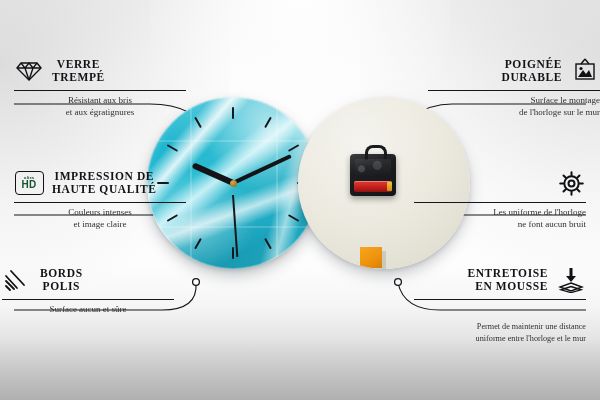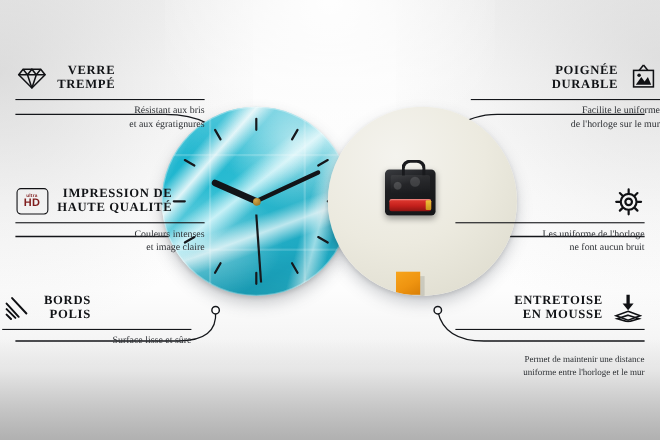"VERRE" .feat.left { text-align: right -> center }
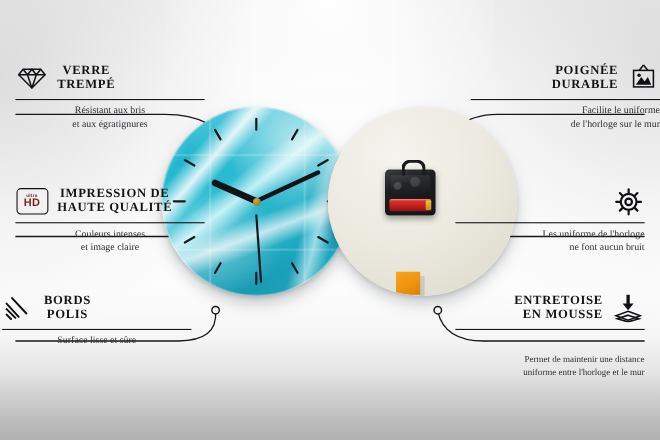"Facilite le uniforme" span { text: Facilite le uniforme -> Surface le montage }
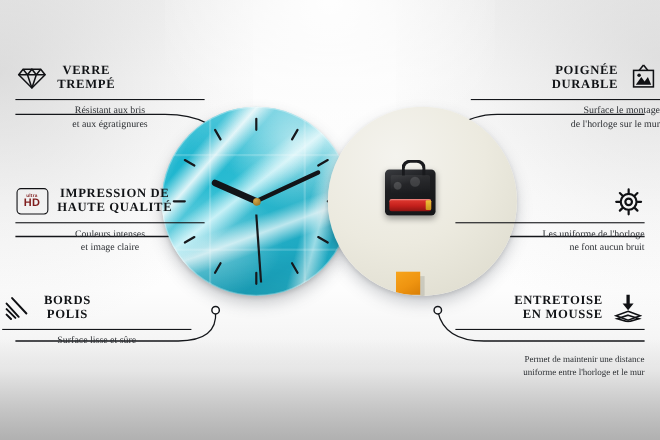"HD" .feat .icon { color: #7f1d1d -> #14532d }
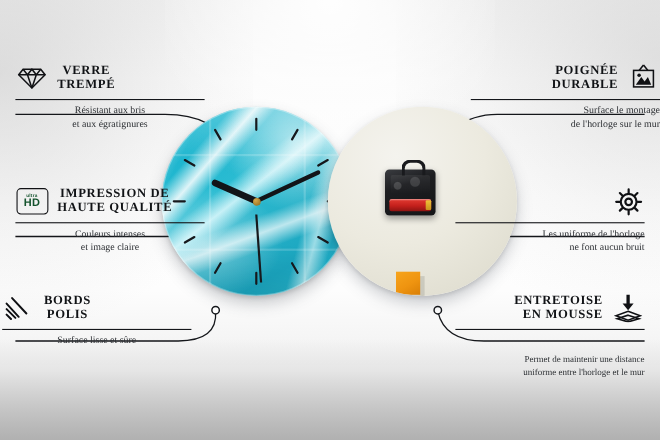"Surface lisse et sûre" span { text: lisse -> aucun }
